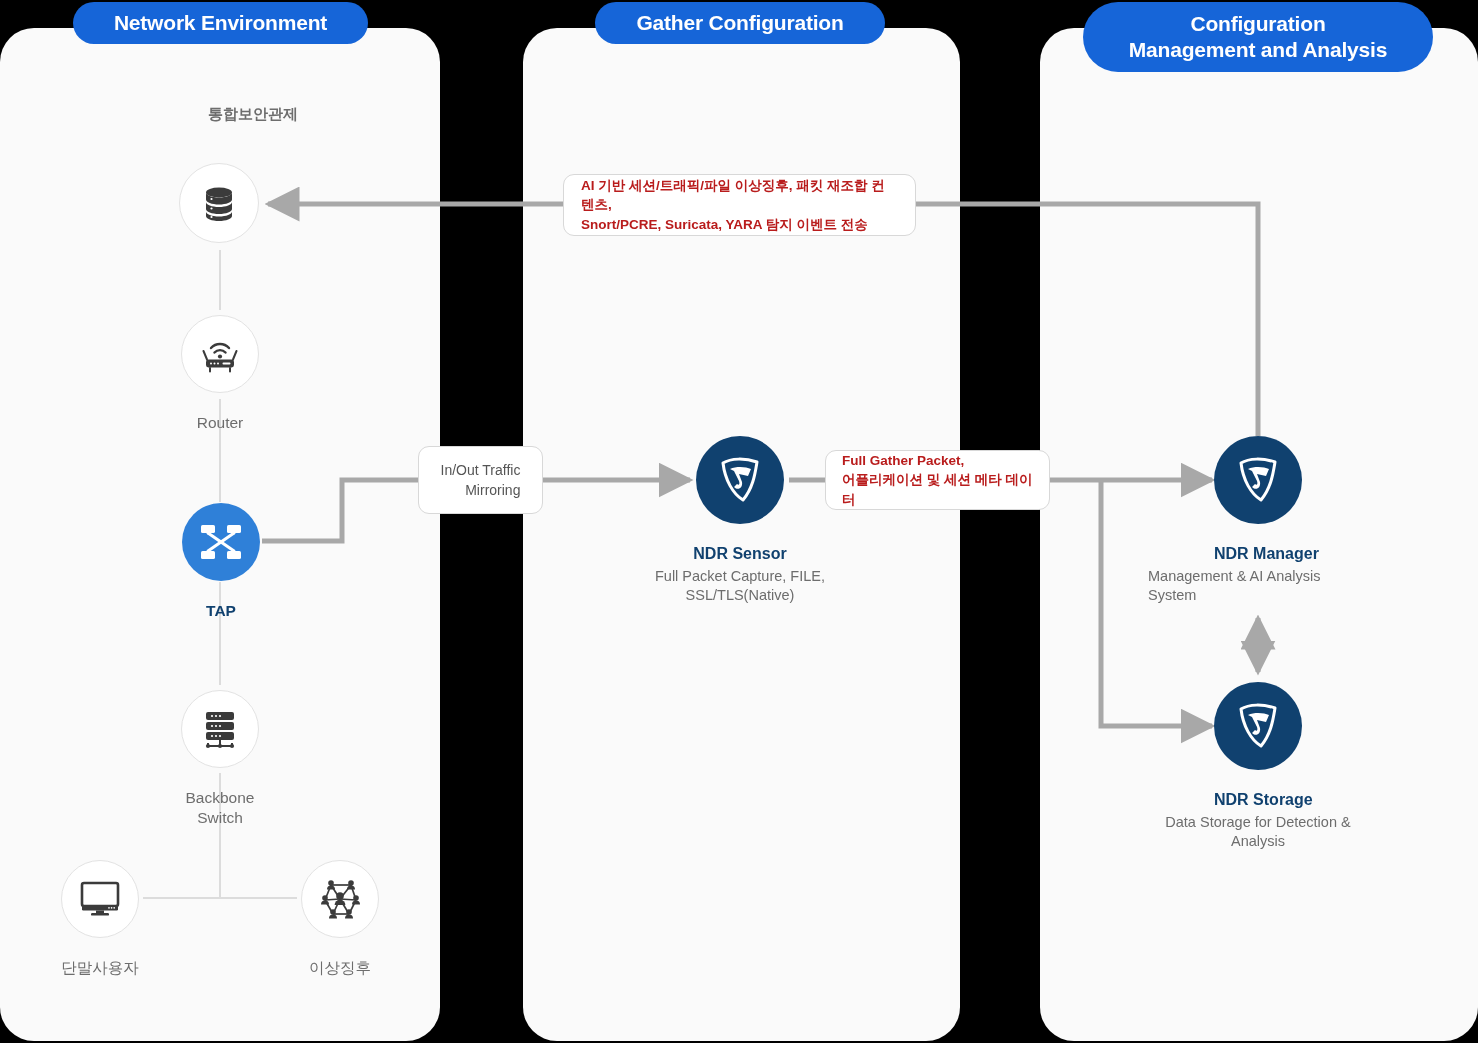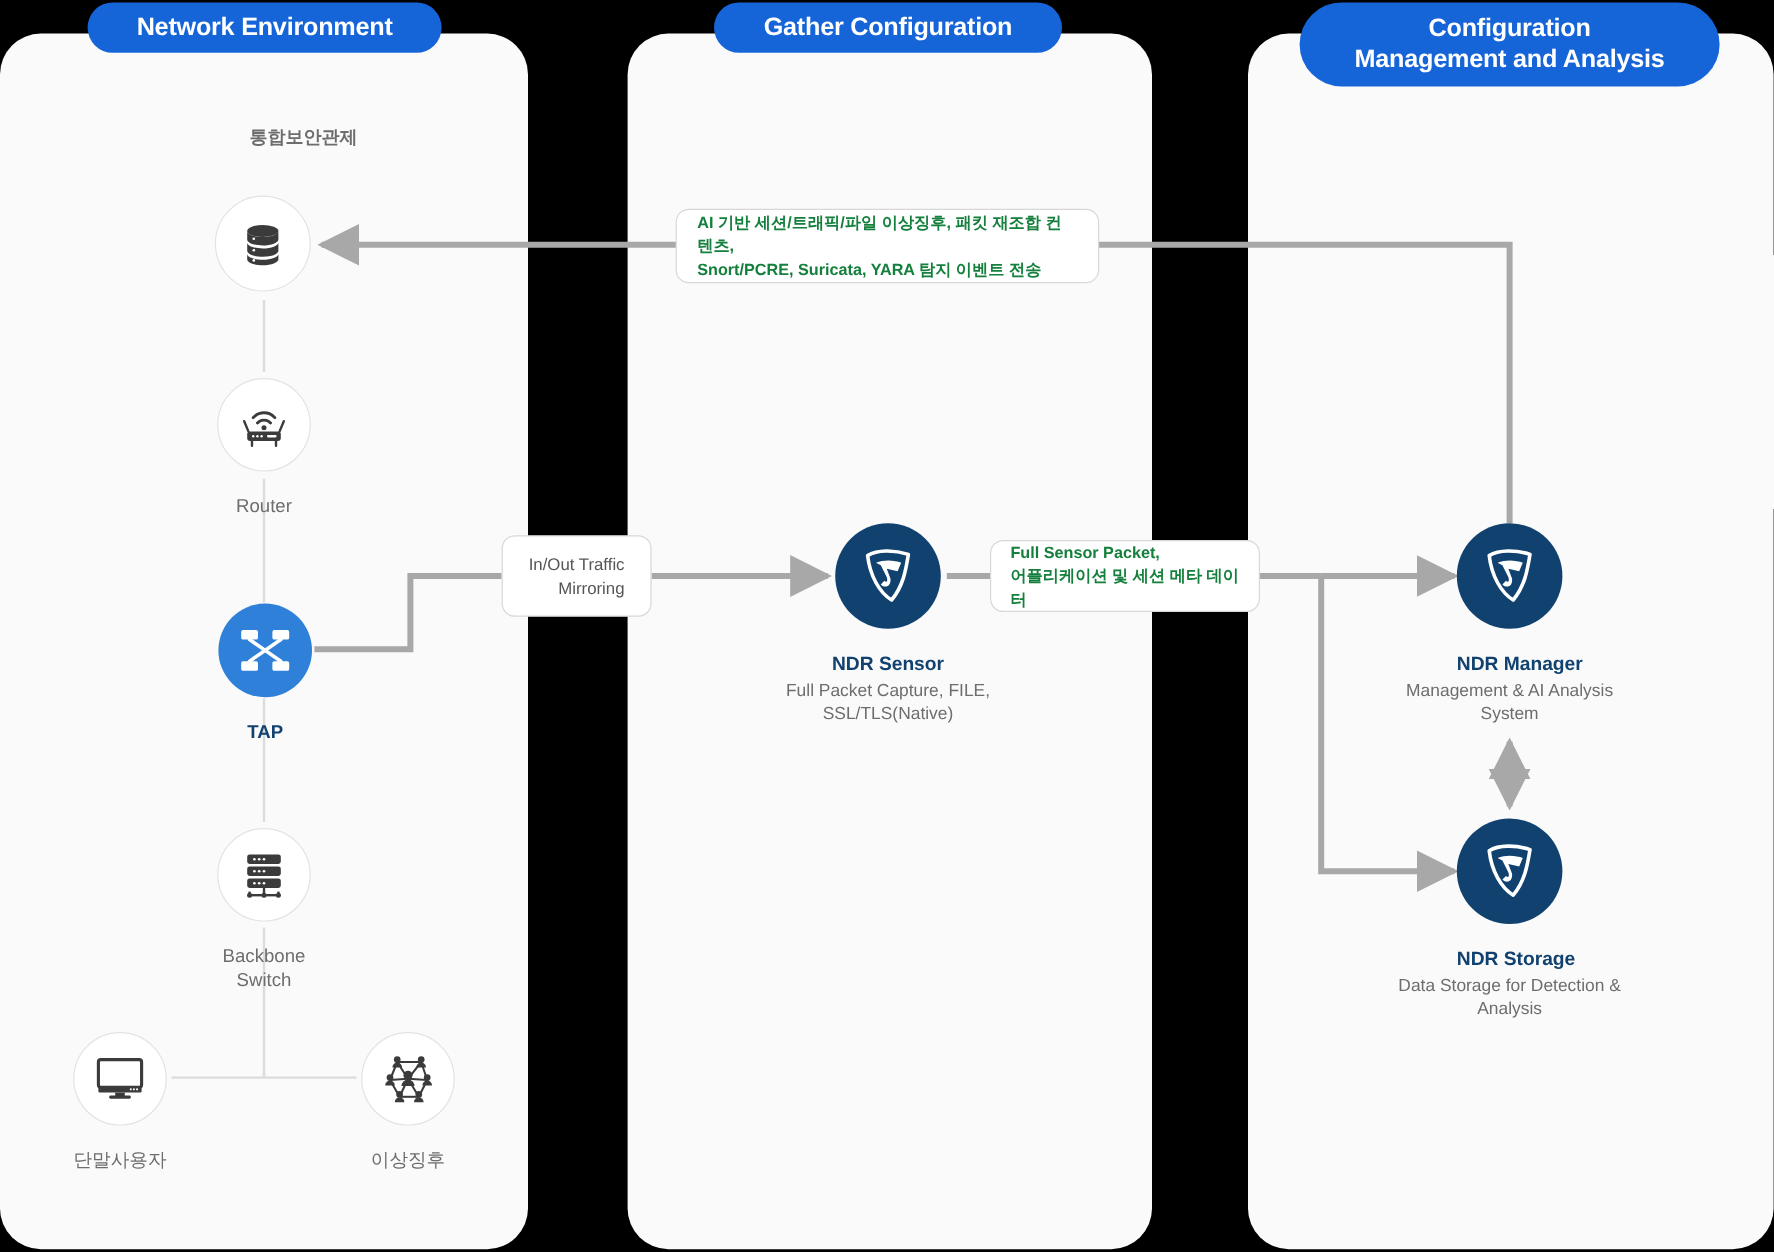"AI 기반 세션/트래픽/파일 이상징후, 패킷" .callout { color: #15803d -> #b91c1c }
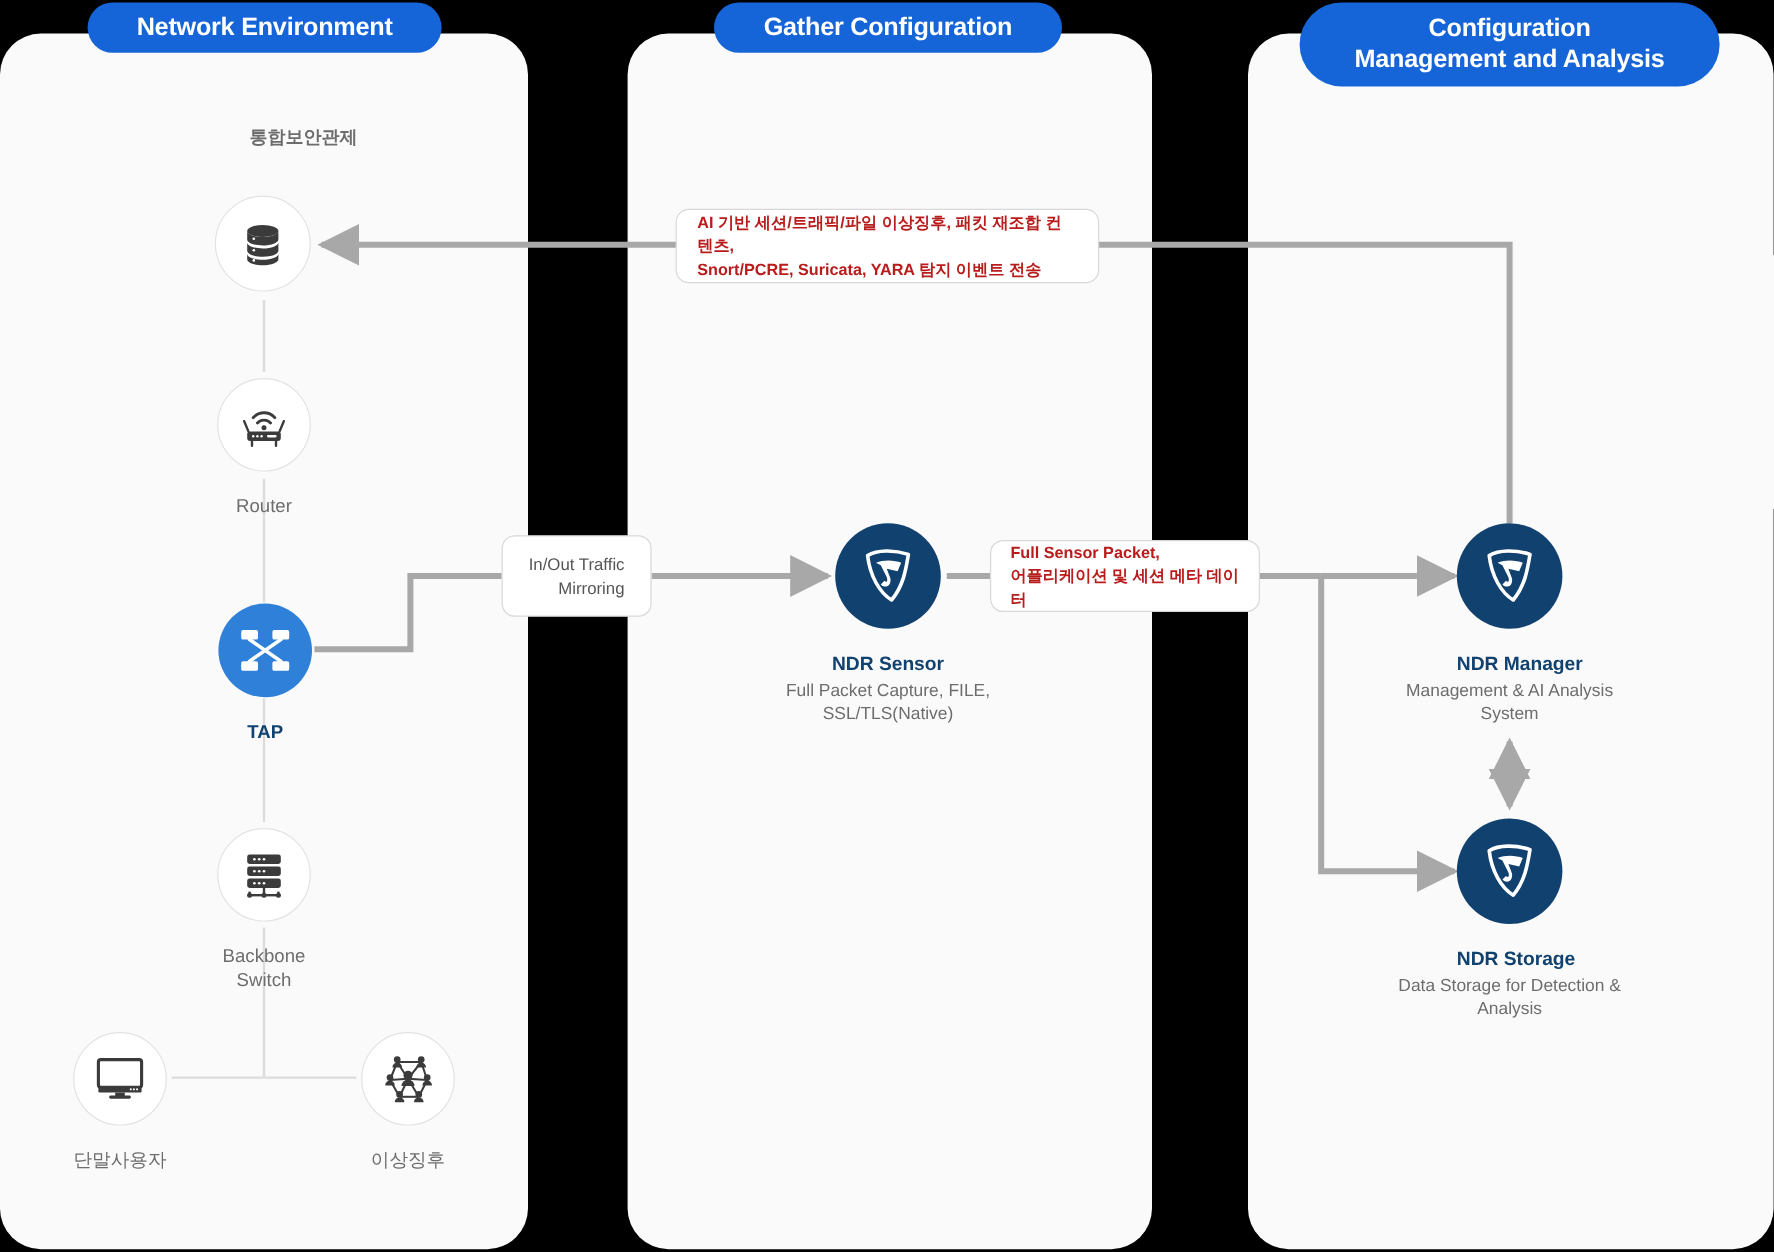"Full Sensor Packet," div.callout { text: Sensor -> Gather }
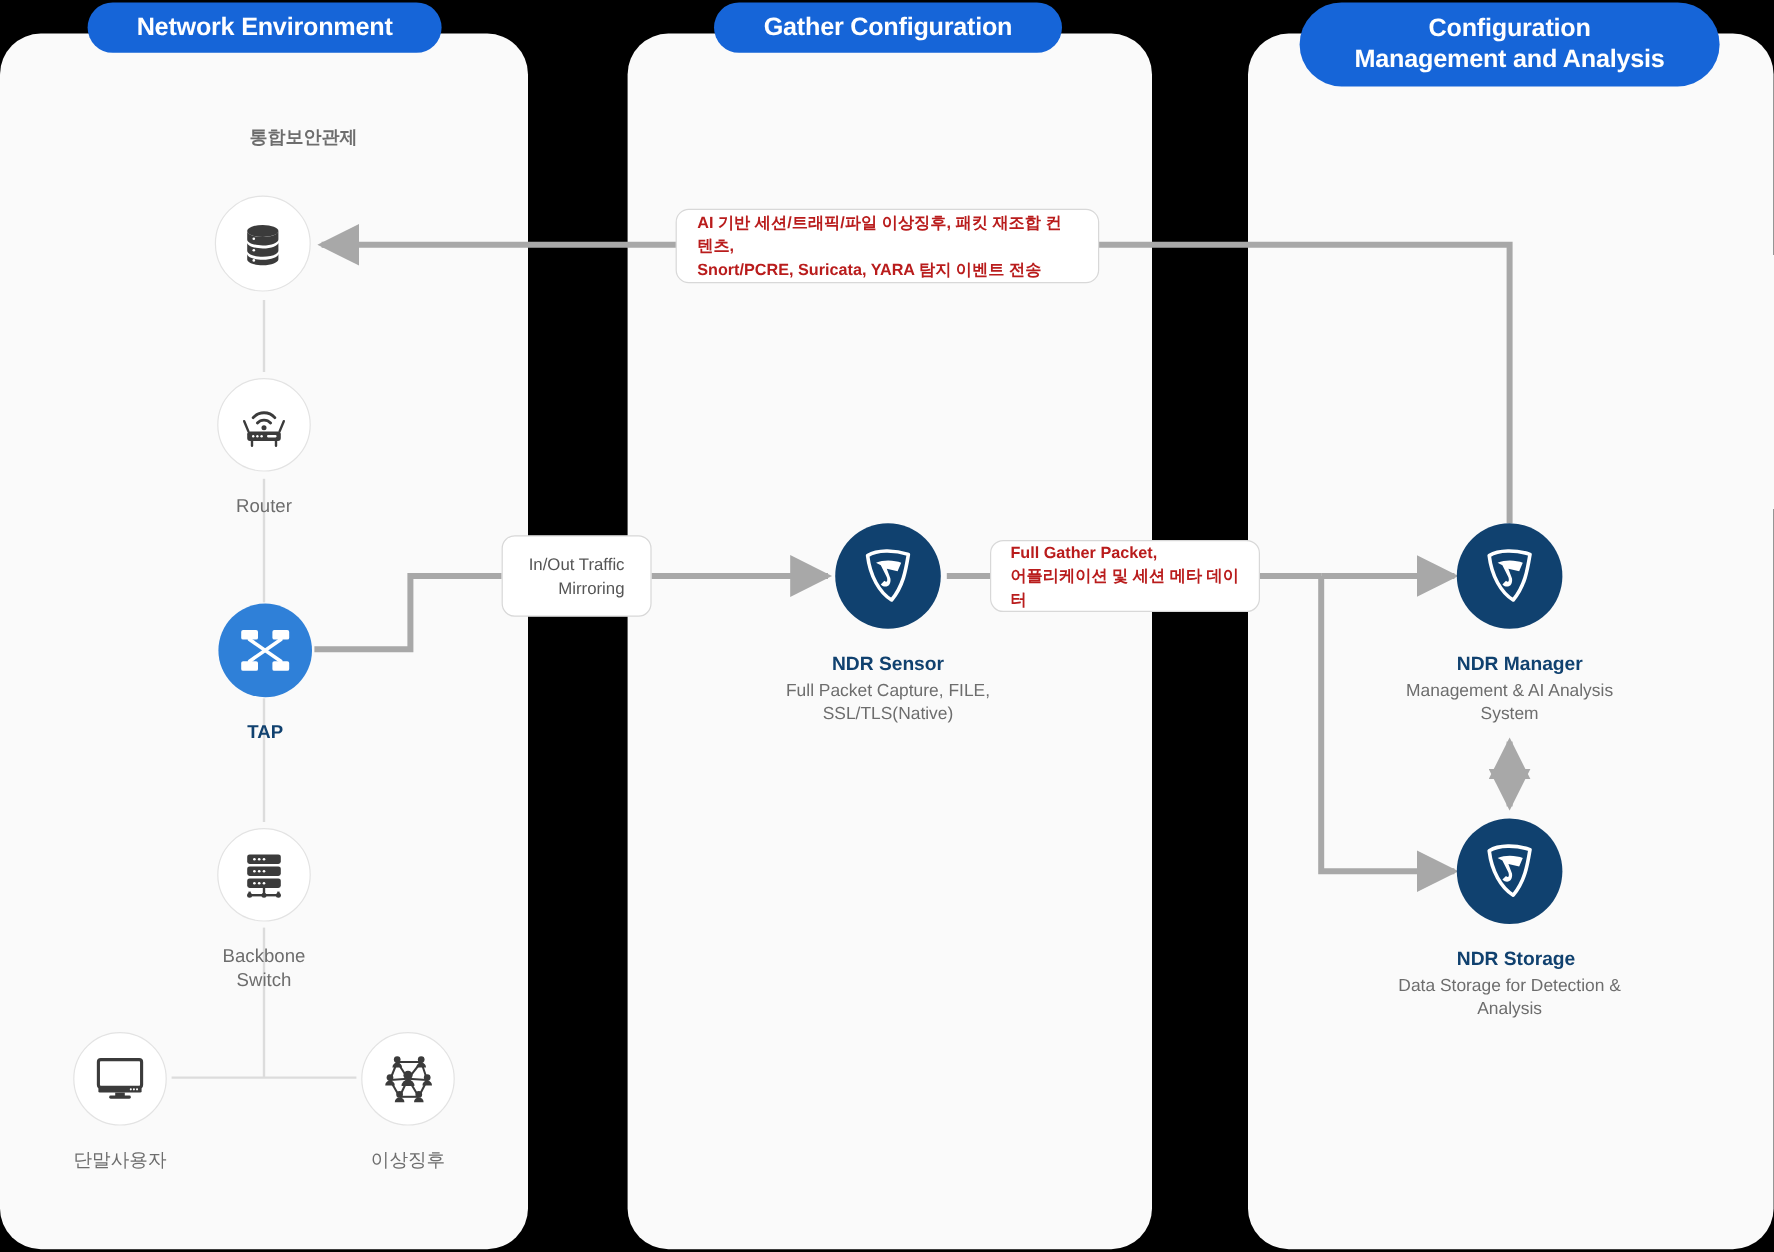"Management & AI Analysis" div.label-sub { text-align: center -> none }
